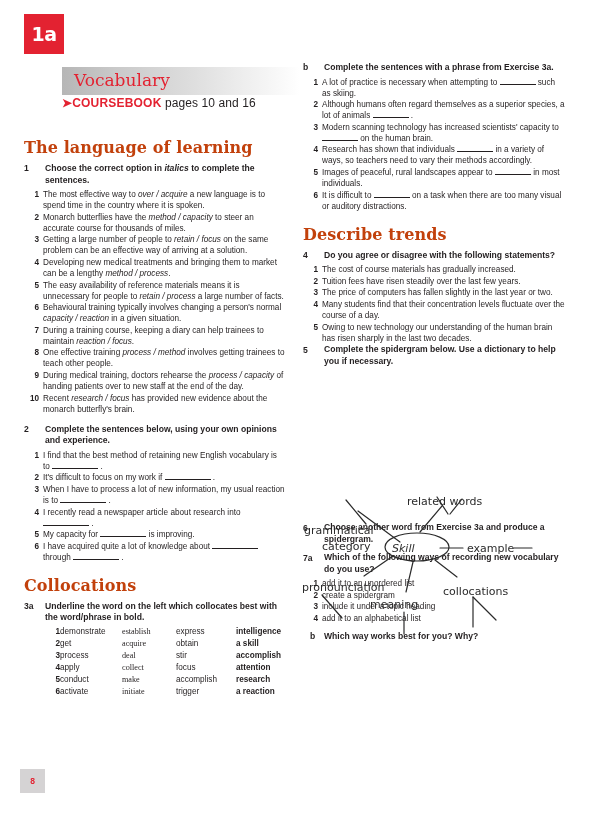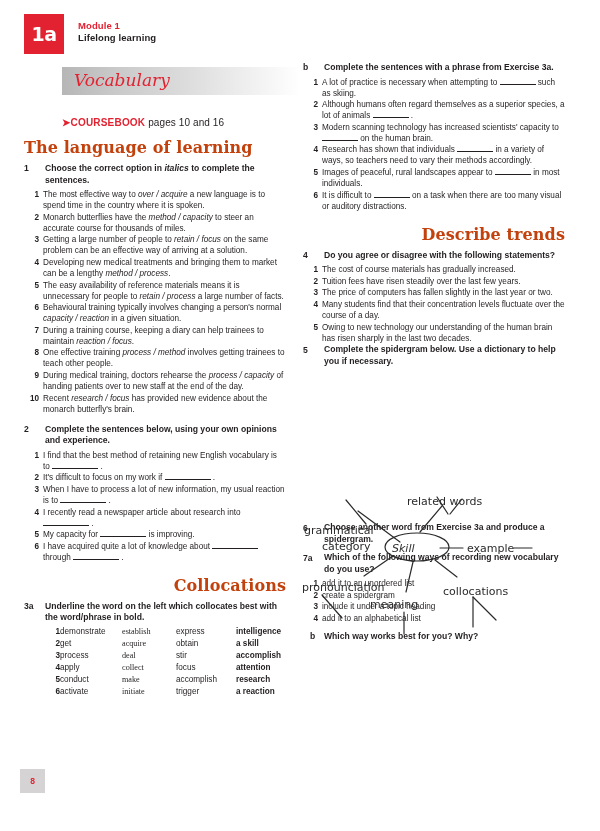"Module 1" div.modtext { html: <div> <div>Module 1</div> <div>Lifelong learning</div> </div> -> none }
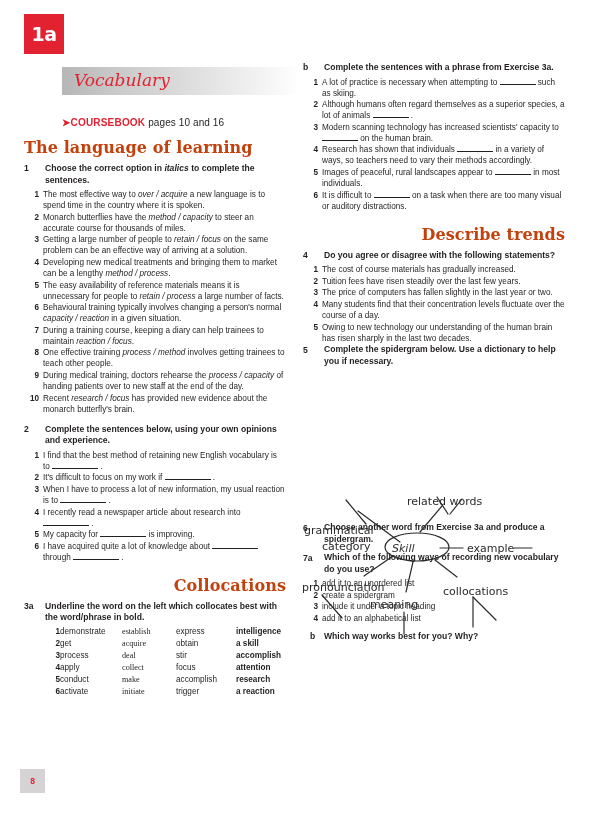"Vocabulary" .banner span { font-style: italic -> none }
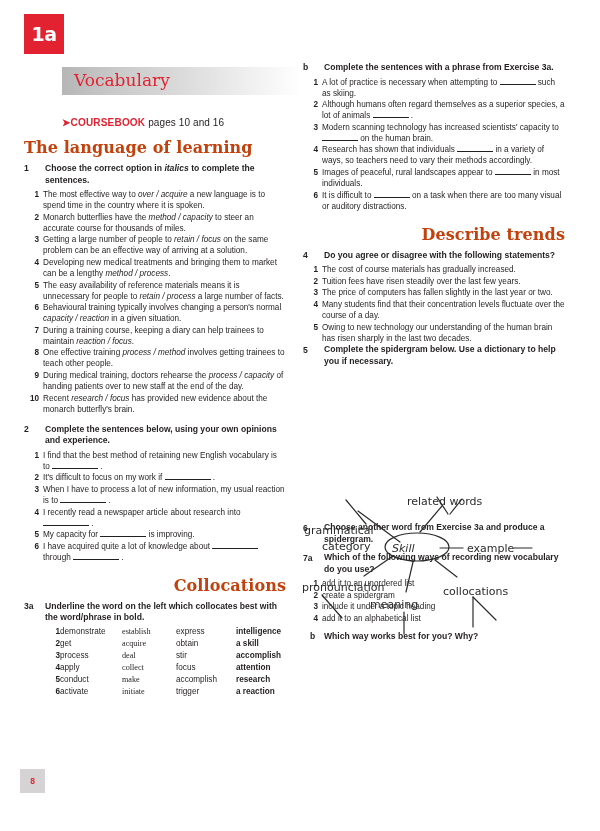"➤COURSEBOOK pages 10 and 16" .cbook { font-size: 10px -> 12px; top: 117px -> 96px }
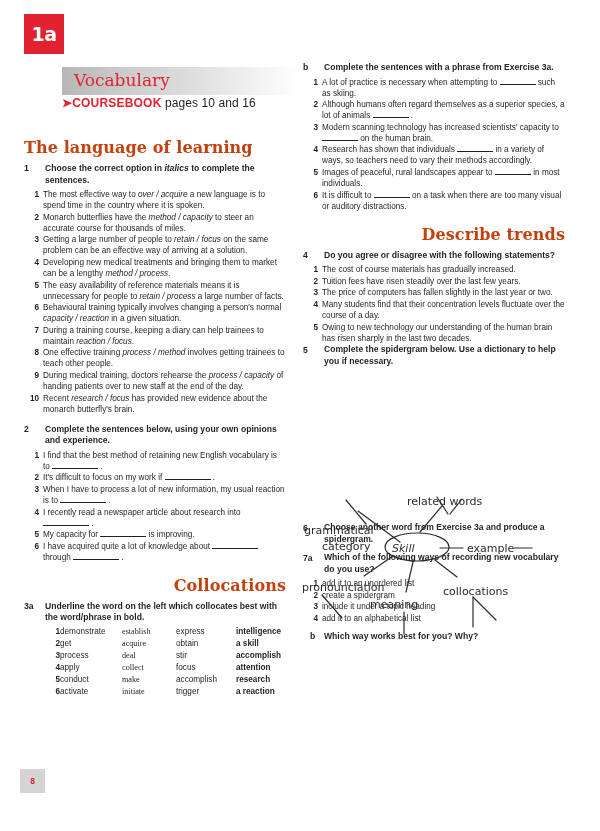"Describe trends" h2.sec.gap { text-align: right -> none }
